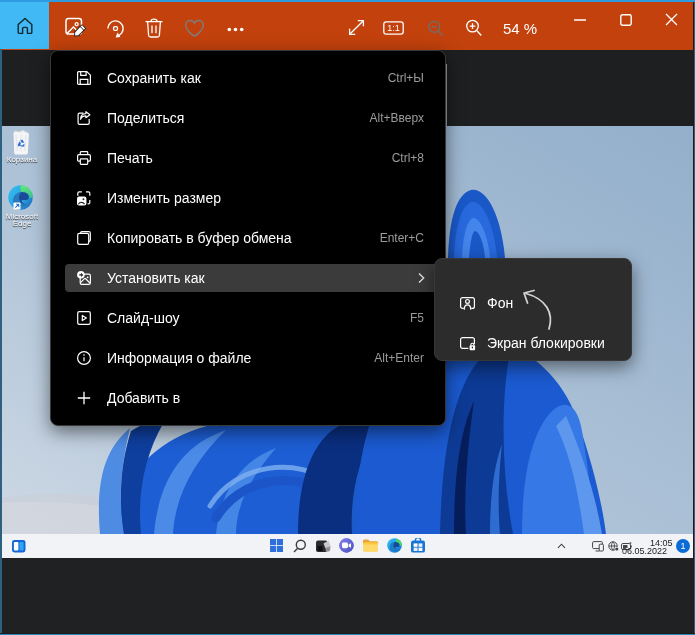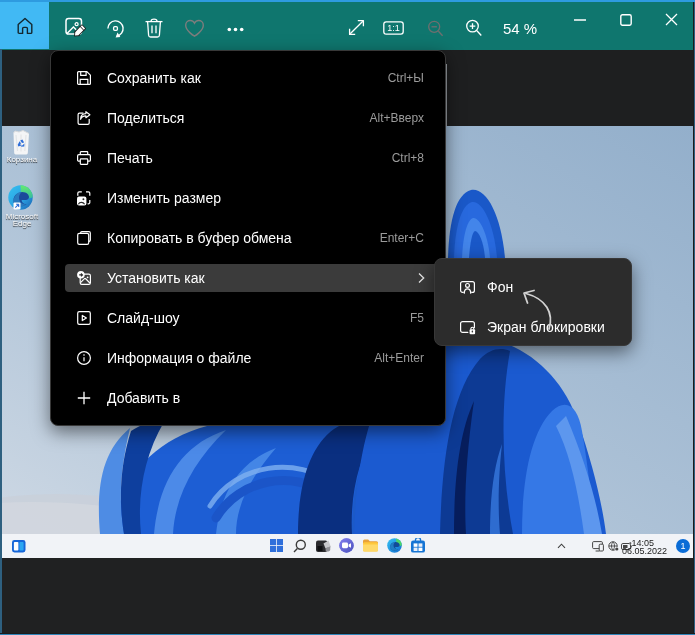"1:1" #toolbar { background: #0f766e -> #c2410c }
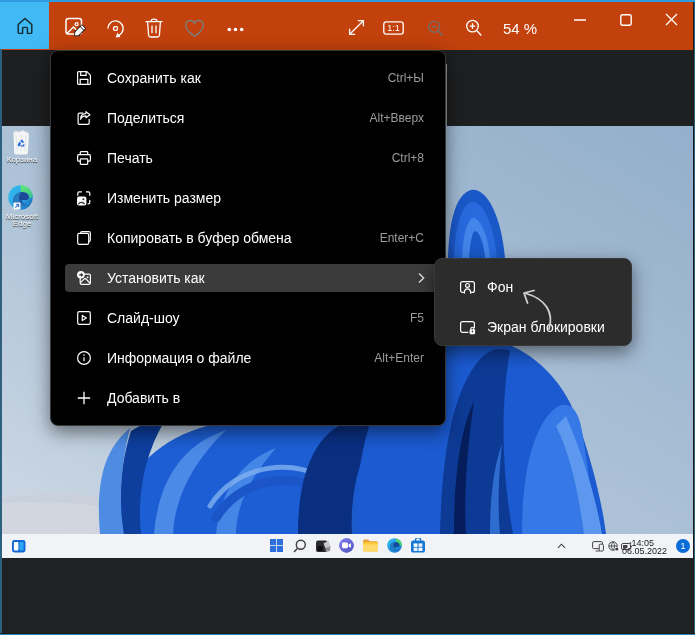"Фон" #submenu { height: 88px -> 103px; padding-top: 8px -> 24px }
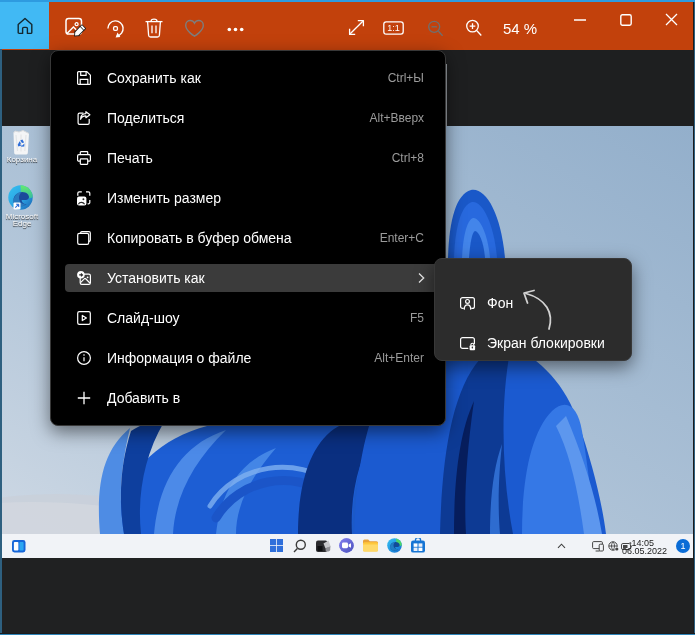"14:05" span.abs { left: 624px -> 648px; text-align: right -> left }
